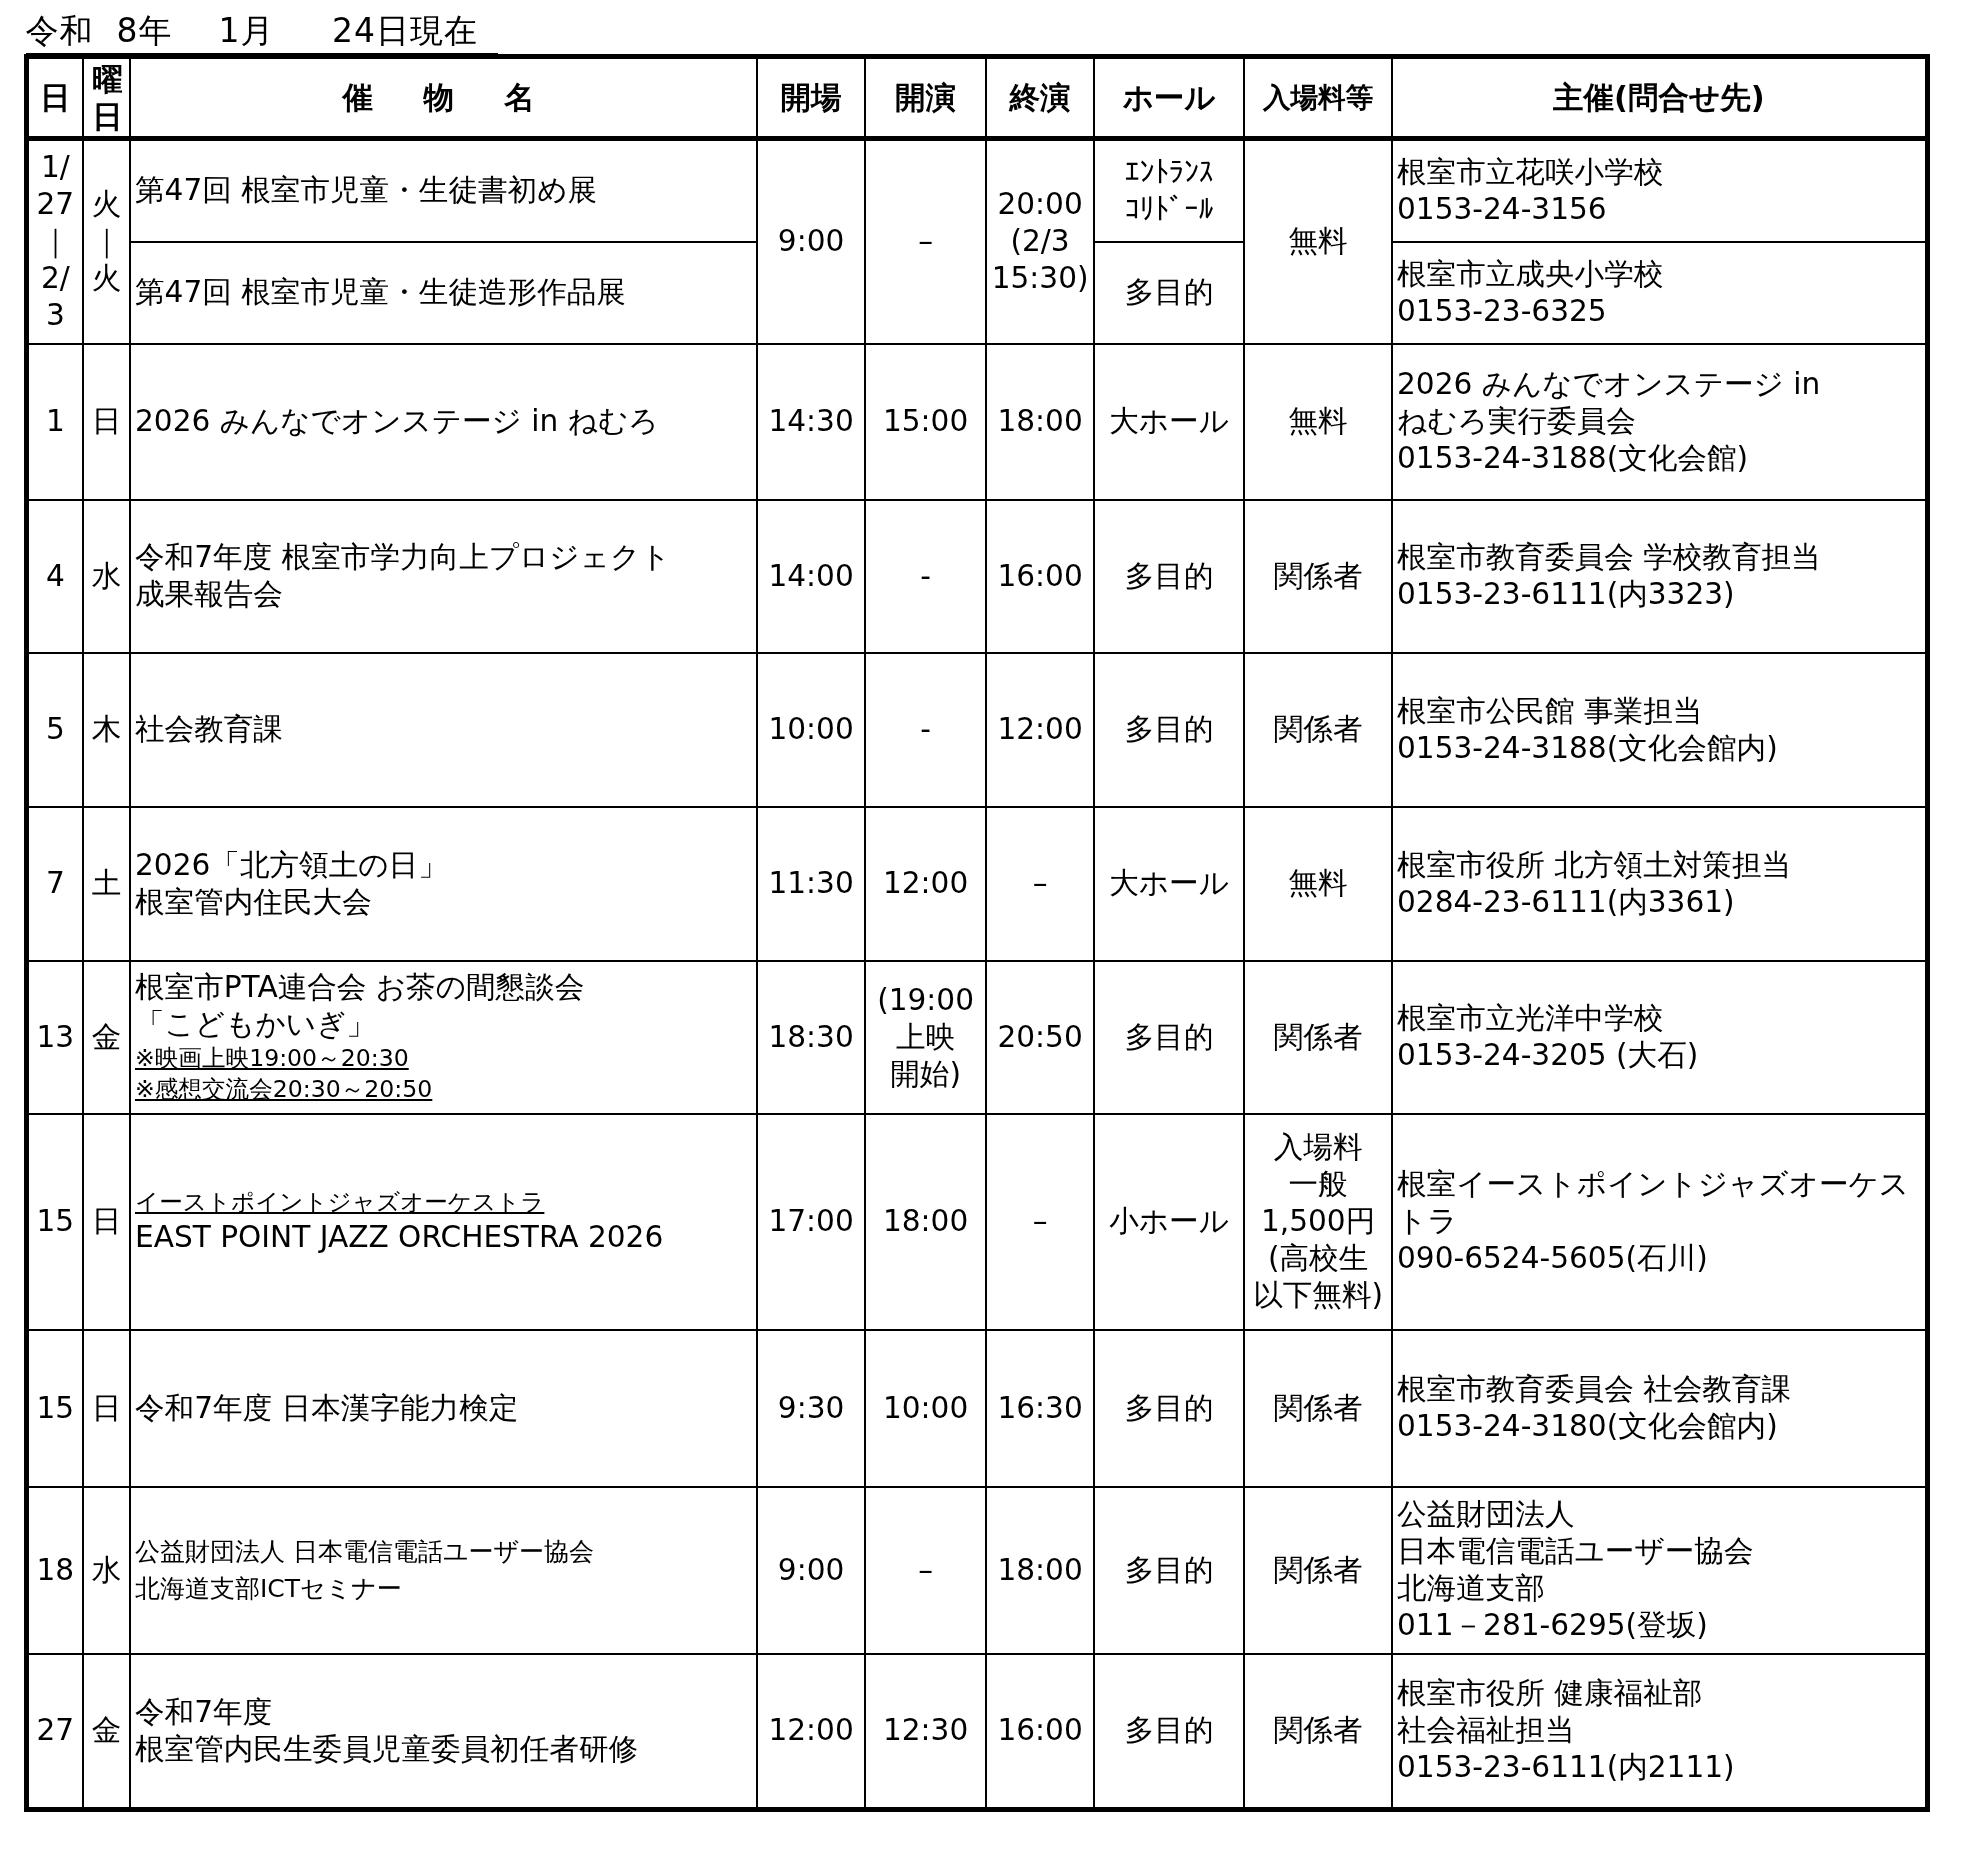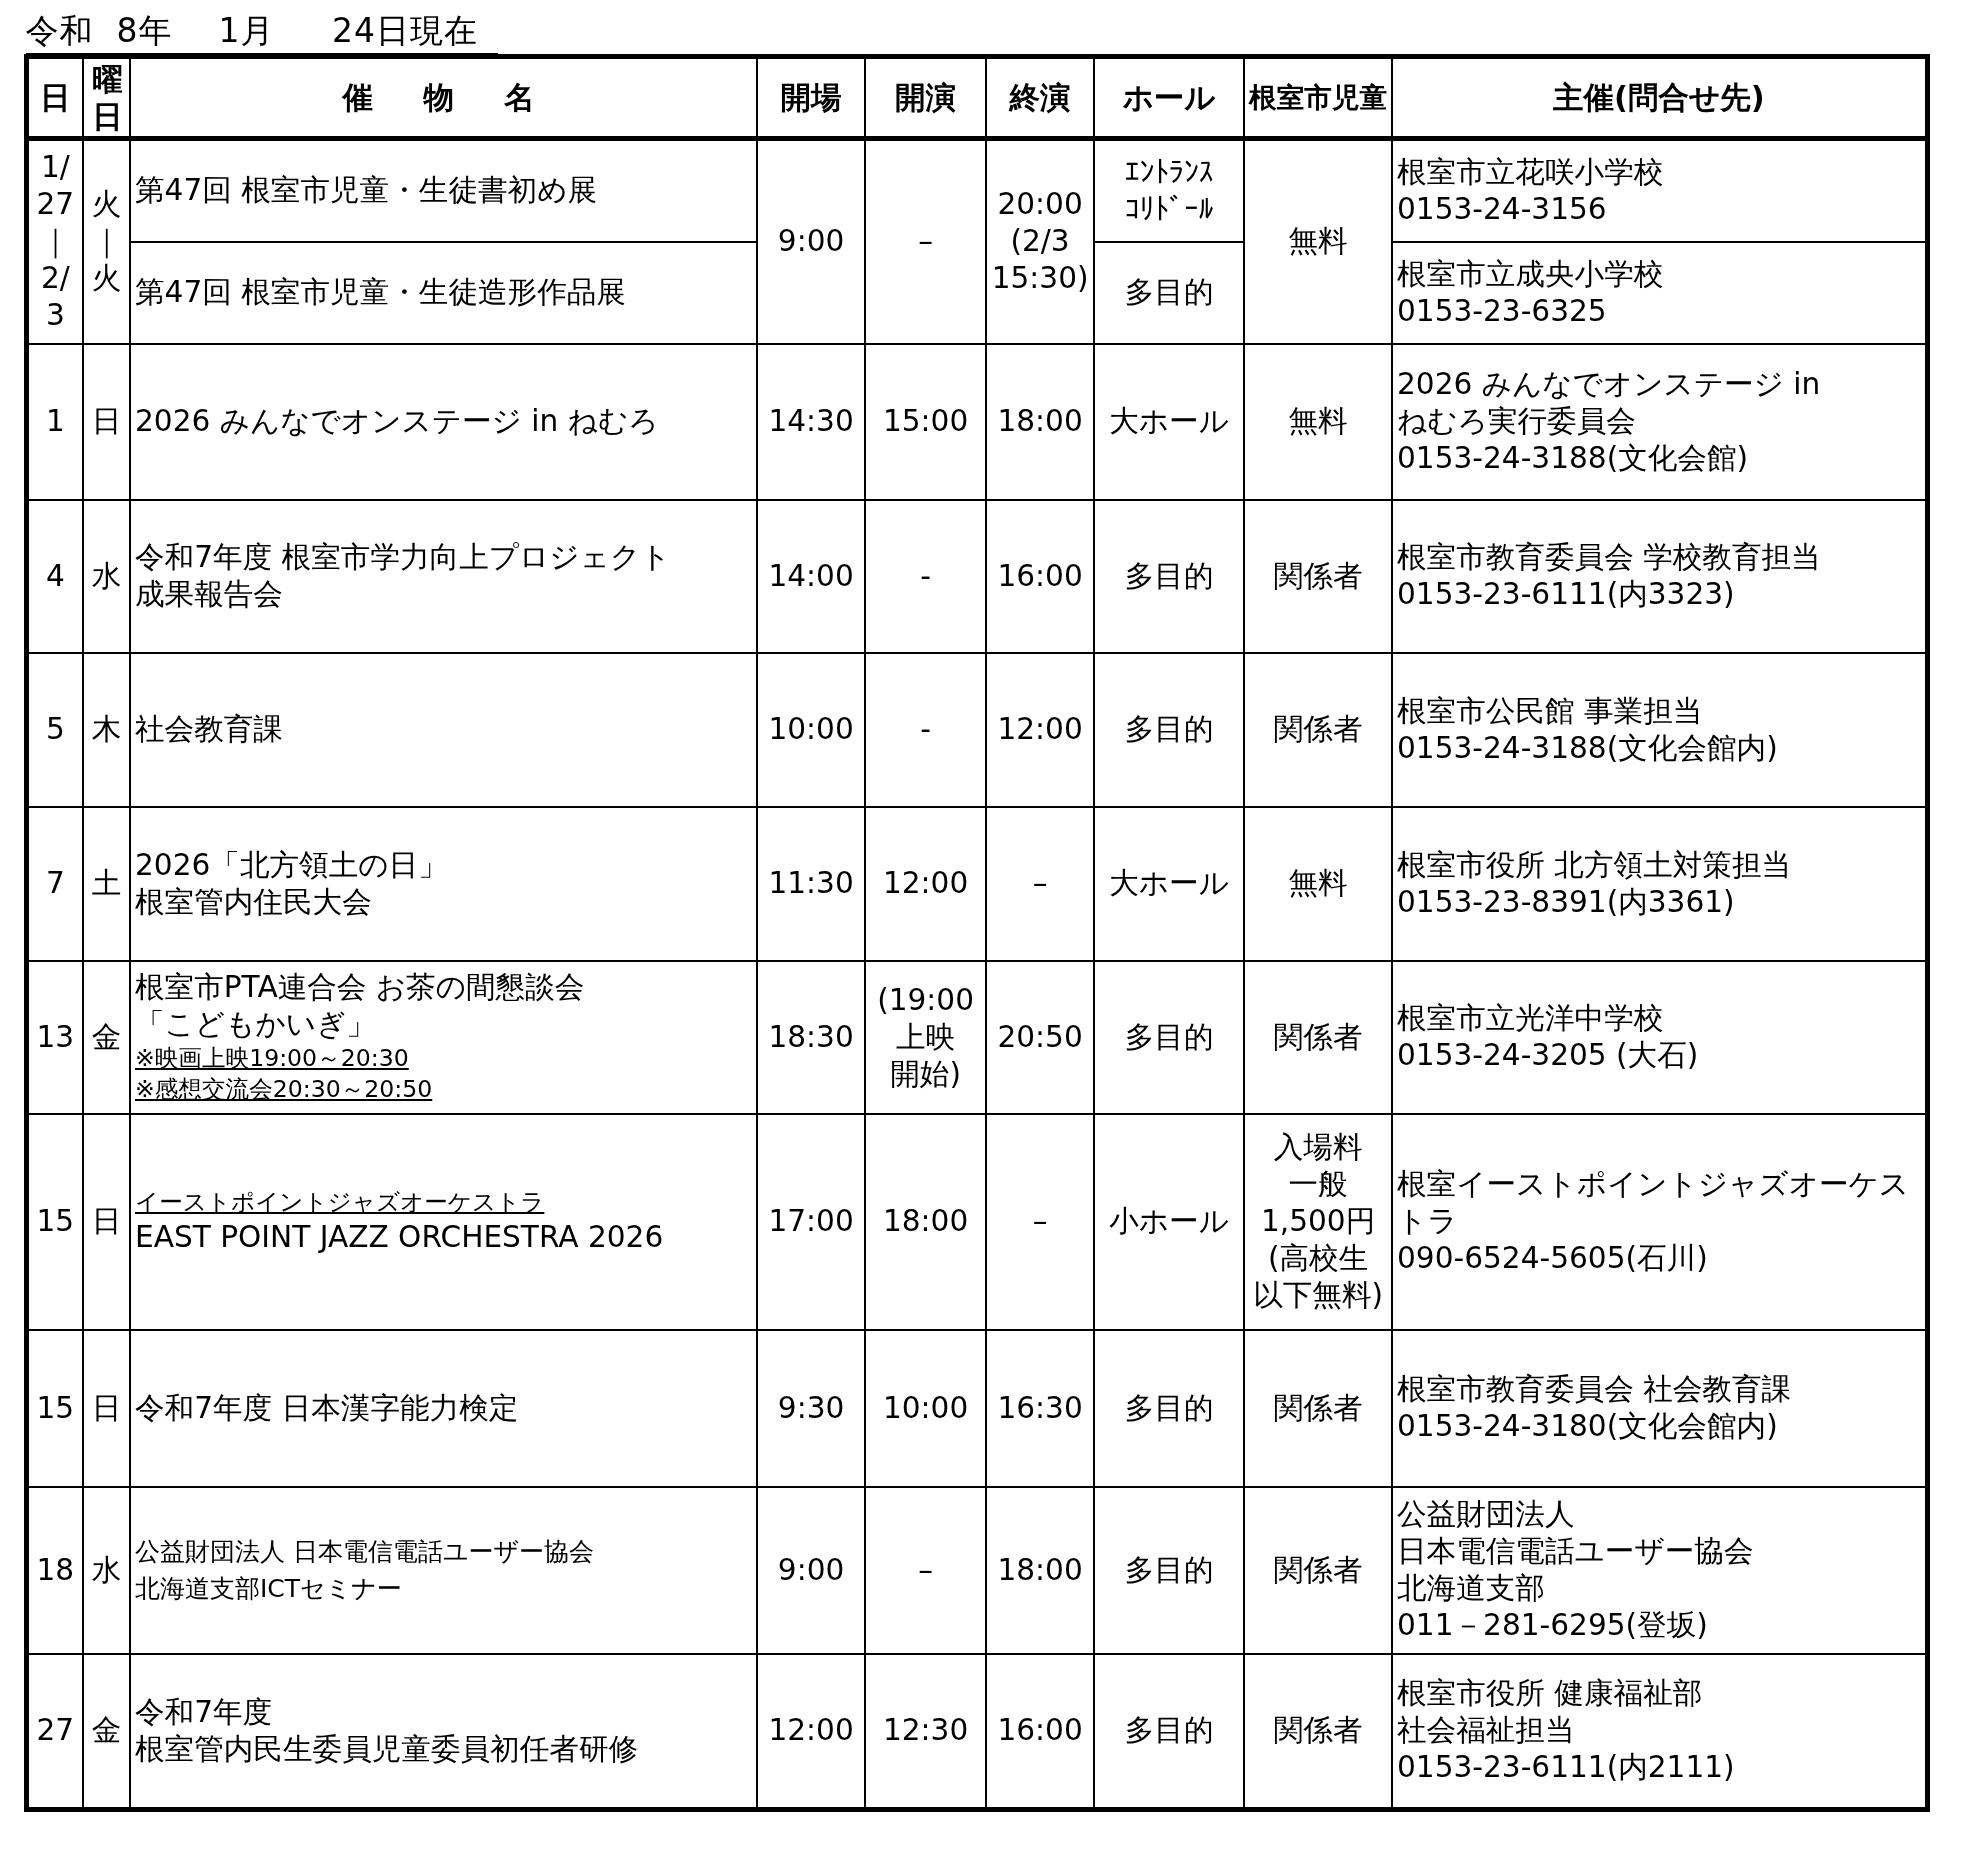"根室市児童" th { text: 根室市児童 -> 入場料等 }
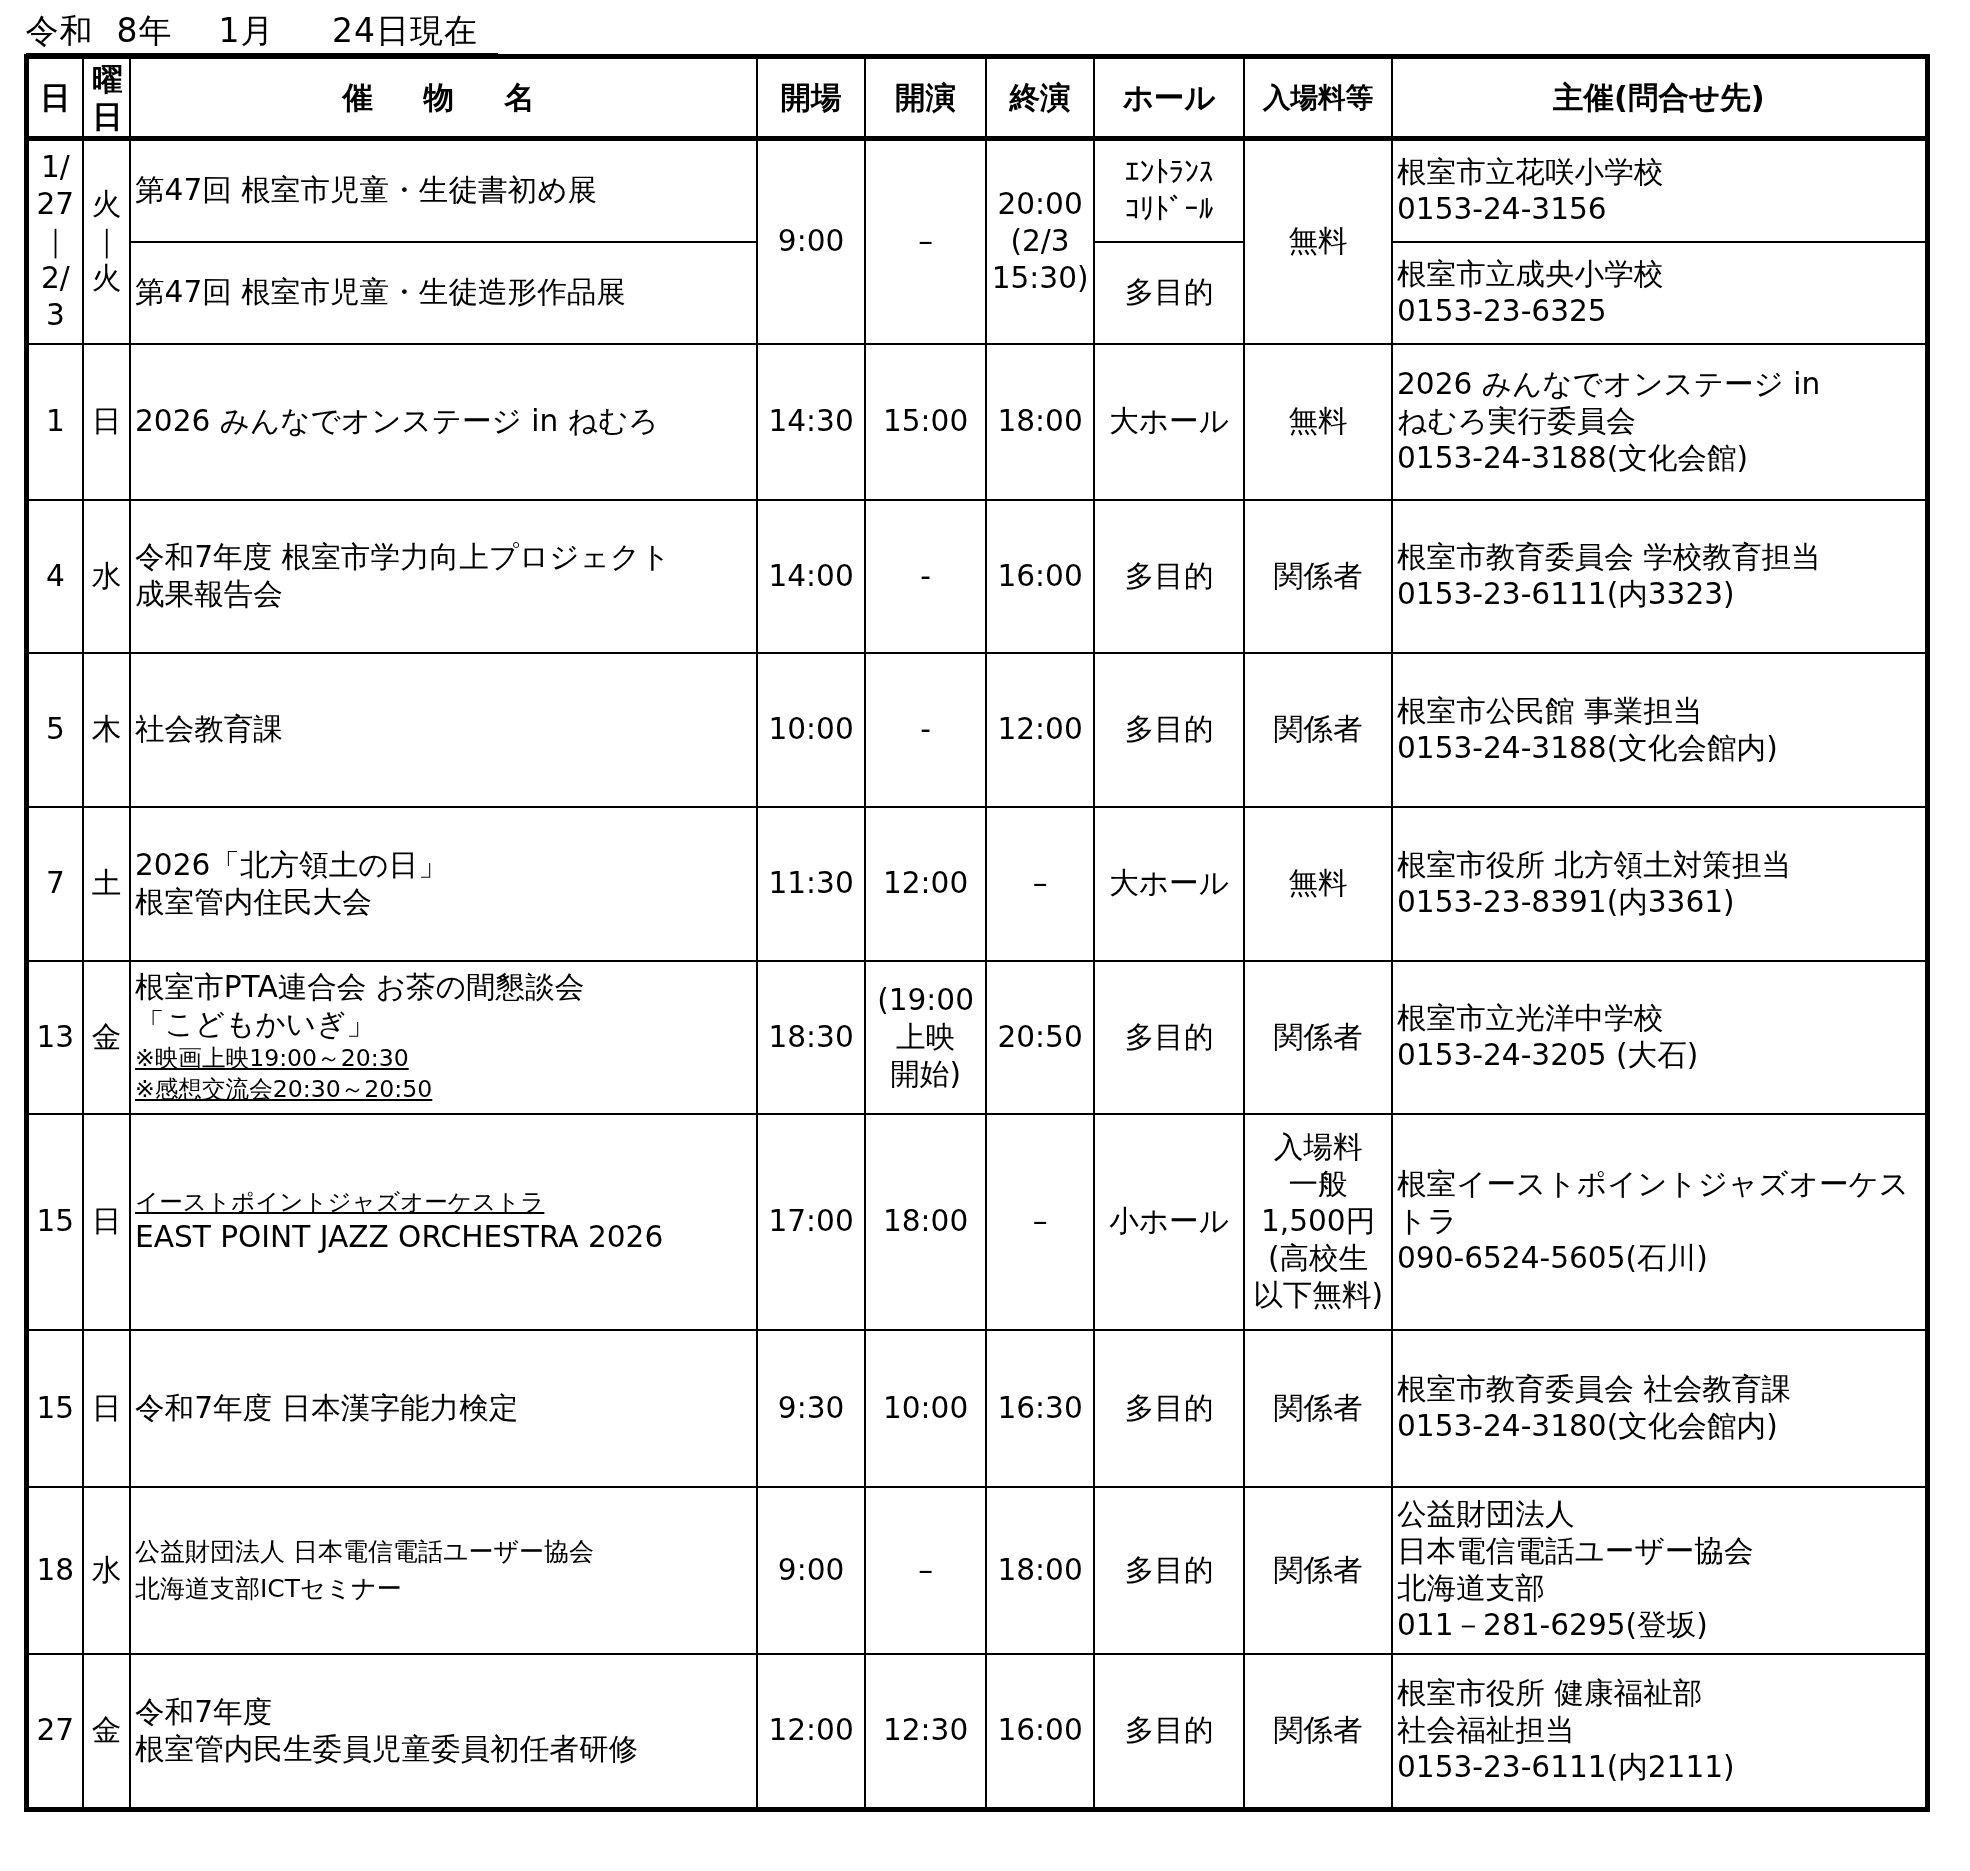"根室市役所 北方領土対策担当" td.l { text: 0153-23-8391 -> 0284-23-6111 }
